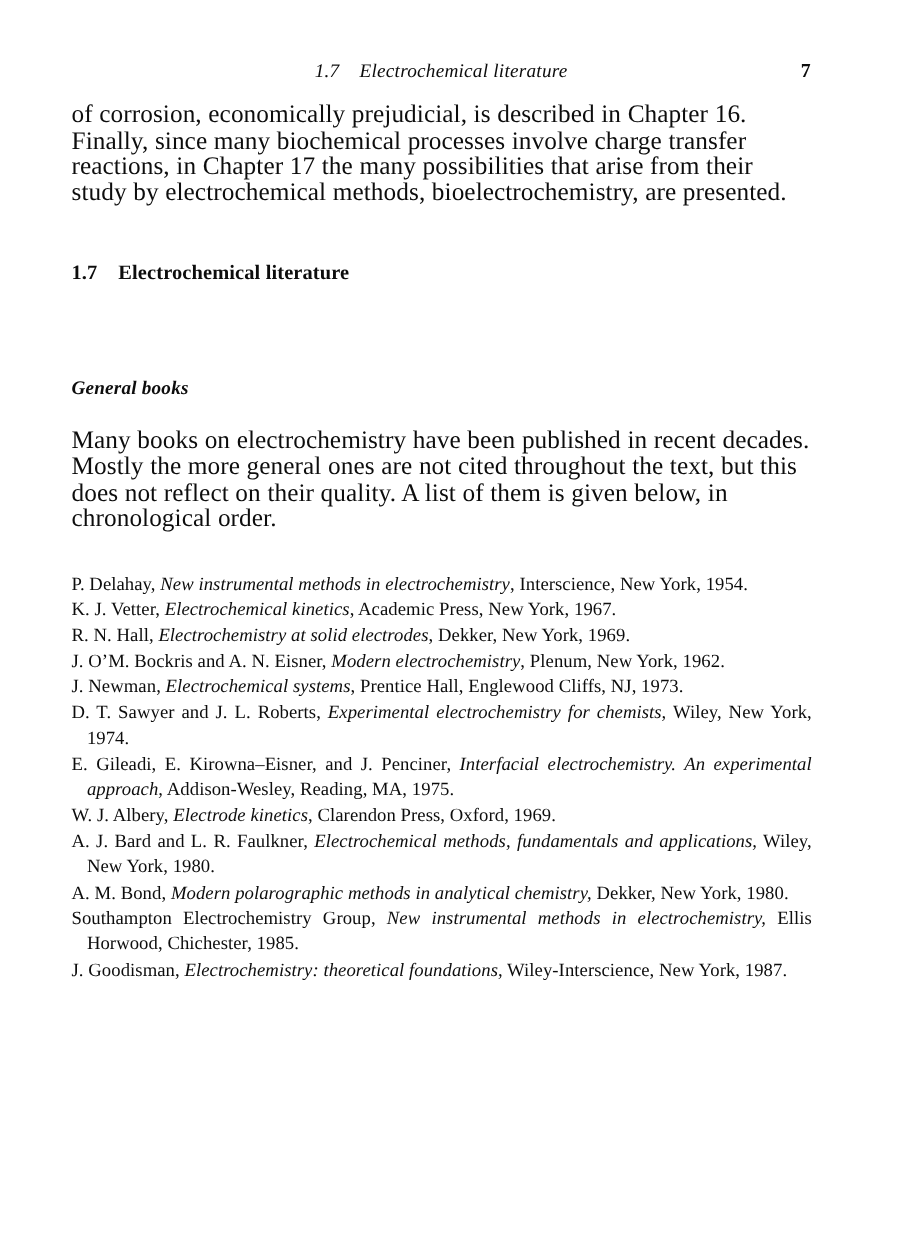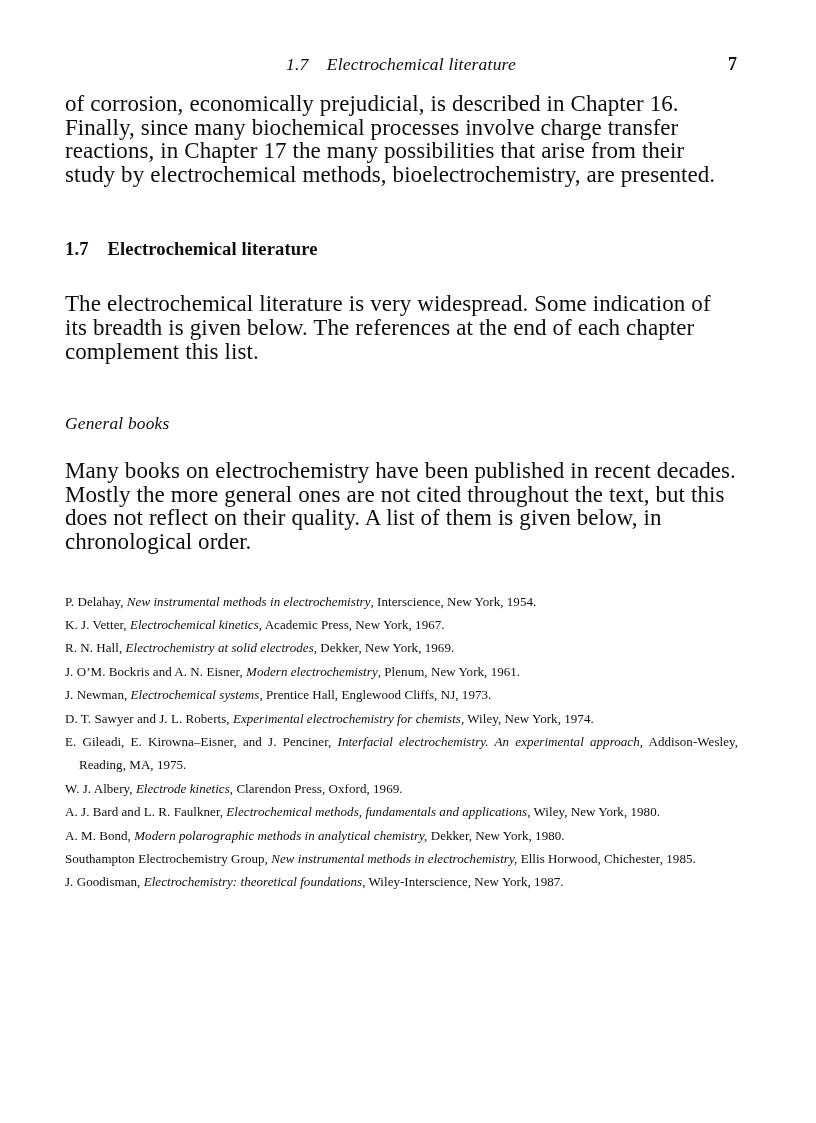"The electrochemical literature is very" p.body { html: <p>The electrochemical literature is very widespread. Some indication of its breadth is given below. The references at the end of each chapter complement this list.</p> -> none }
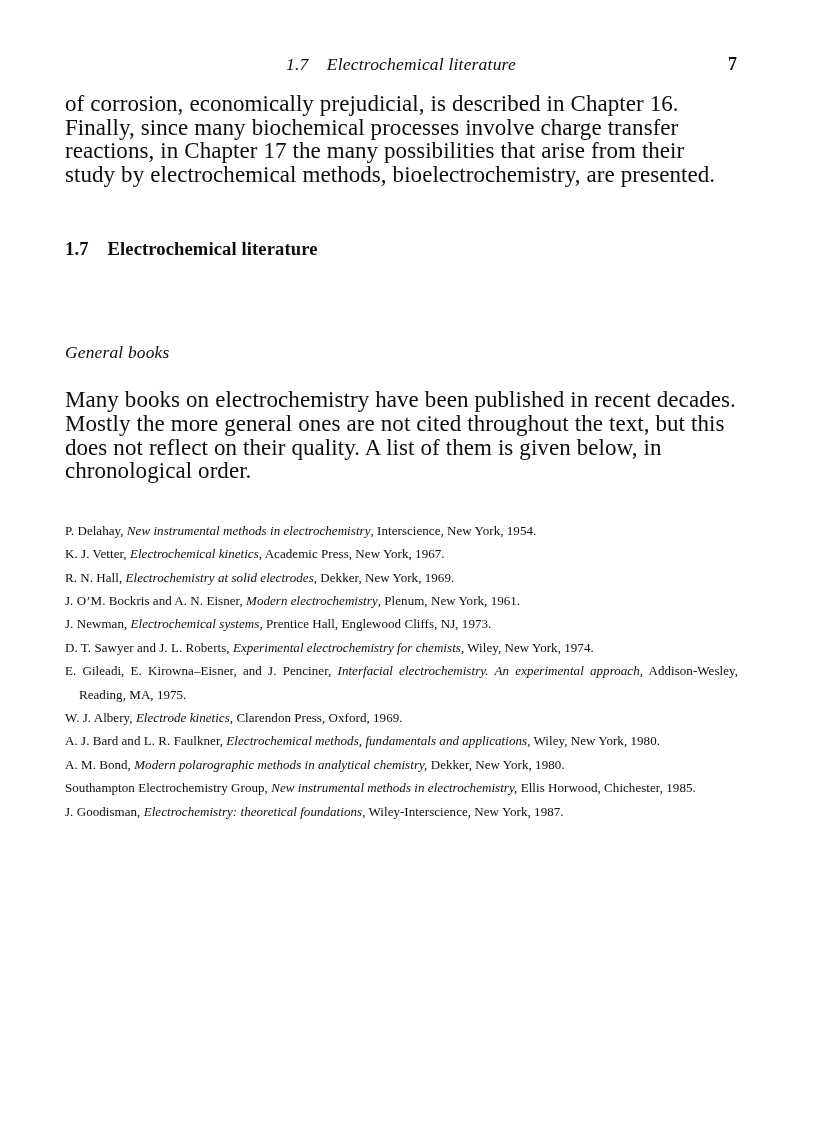"General books" h3.subsection { font-weight: normal -> bold }
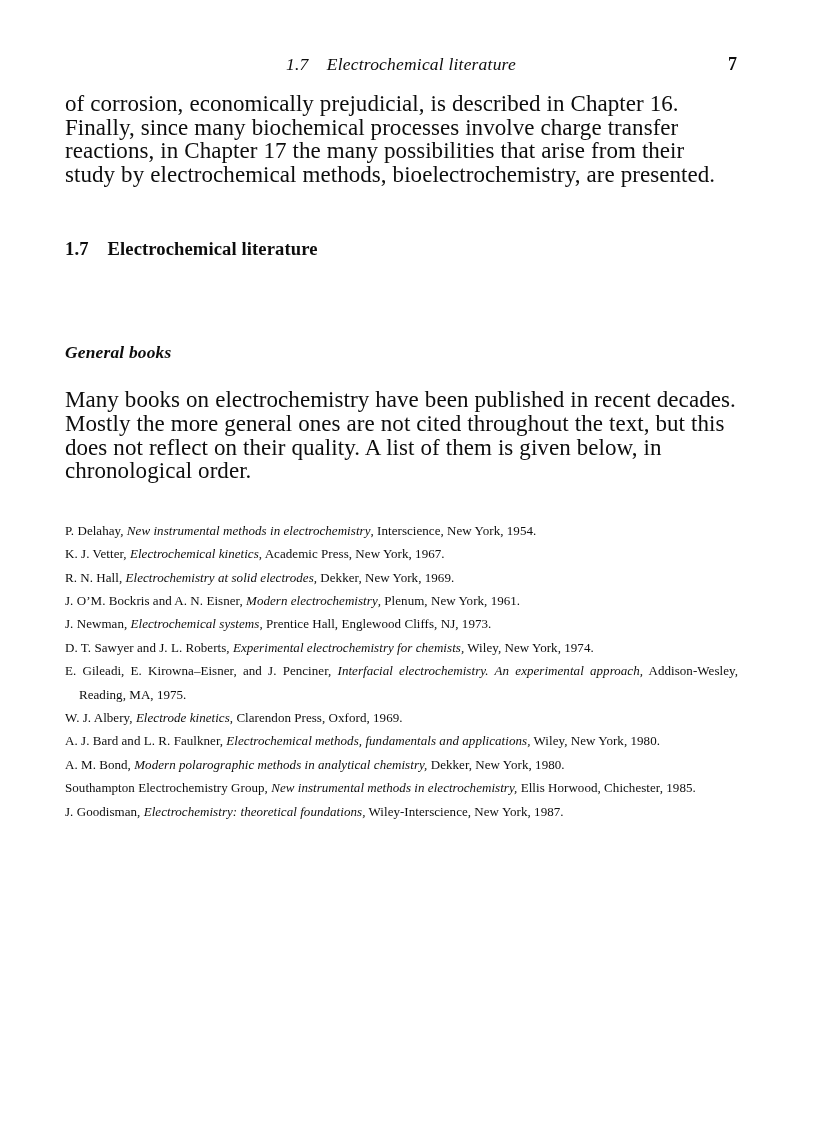"P. Delahay, New instrumental methods" ul.biblio li { font-size: 13px -> 17px }
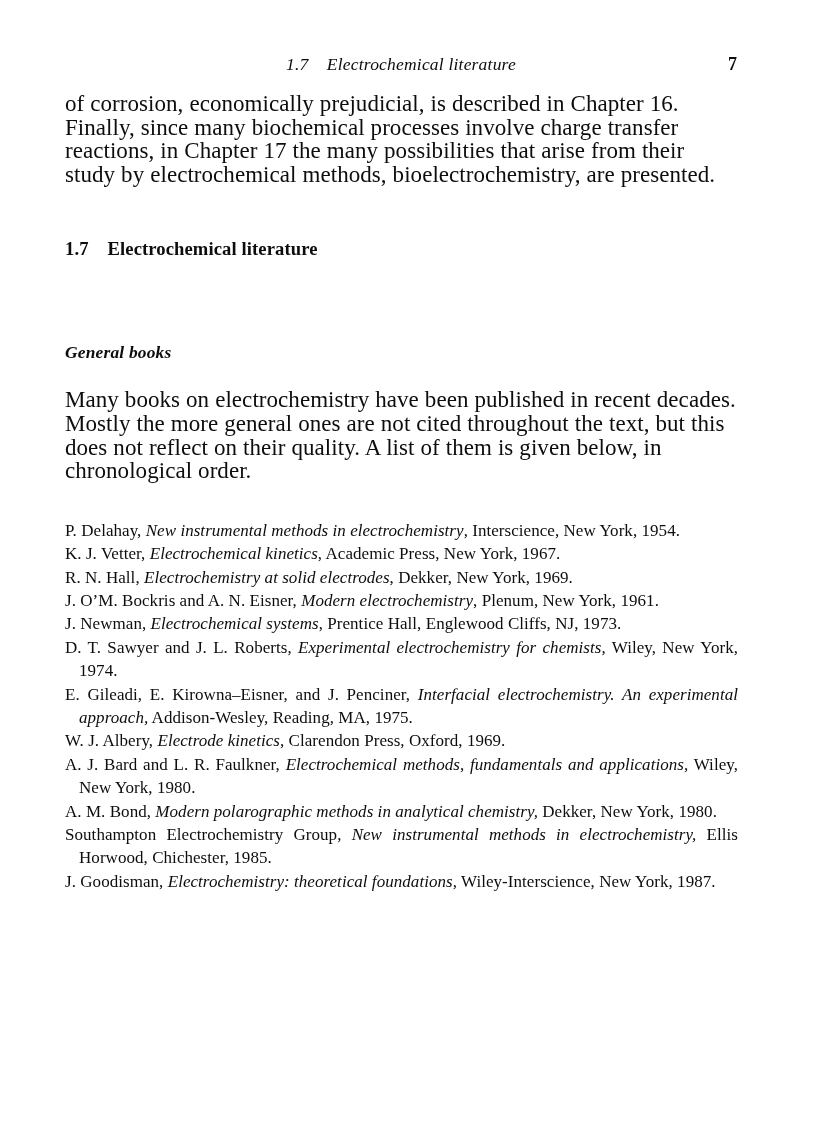", Plenum, New York, 1961." span { text: 1961 -> 1962 }
